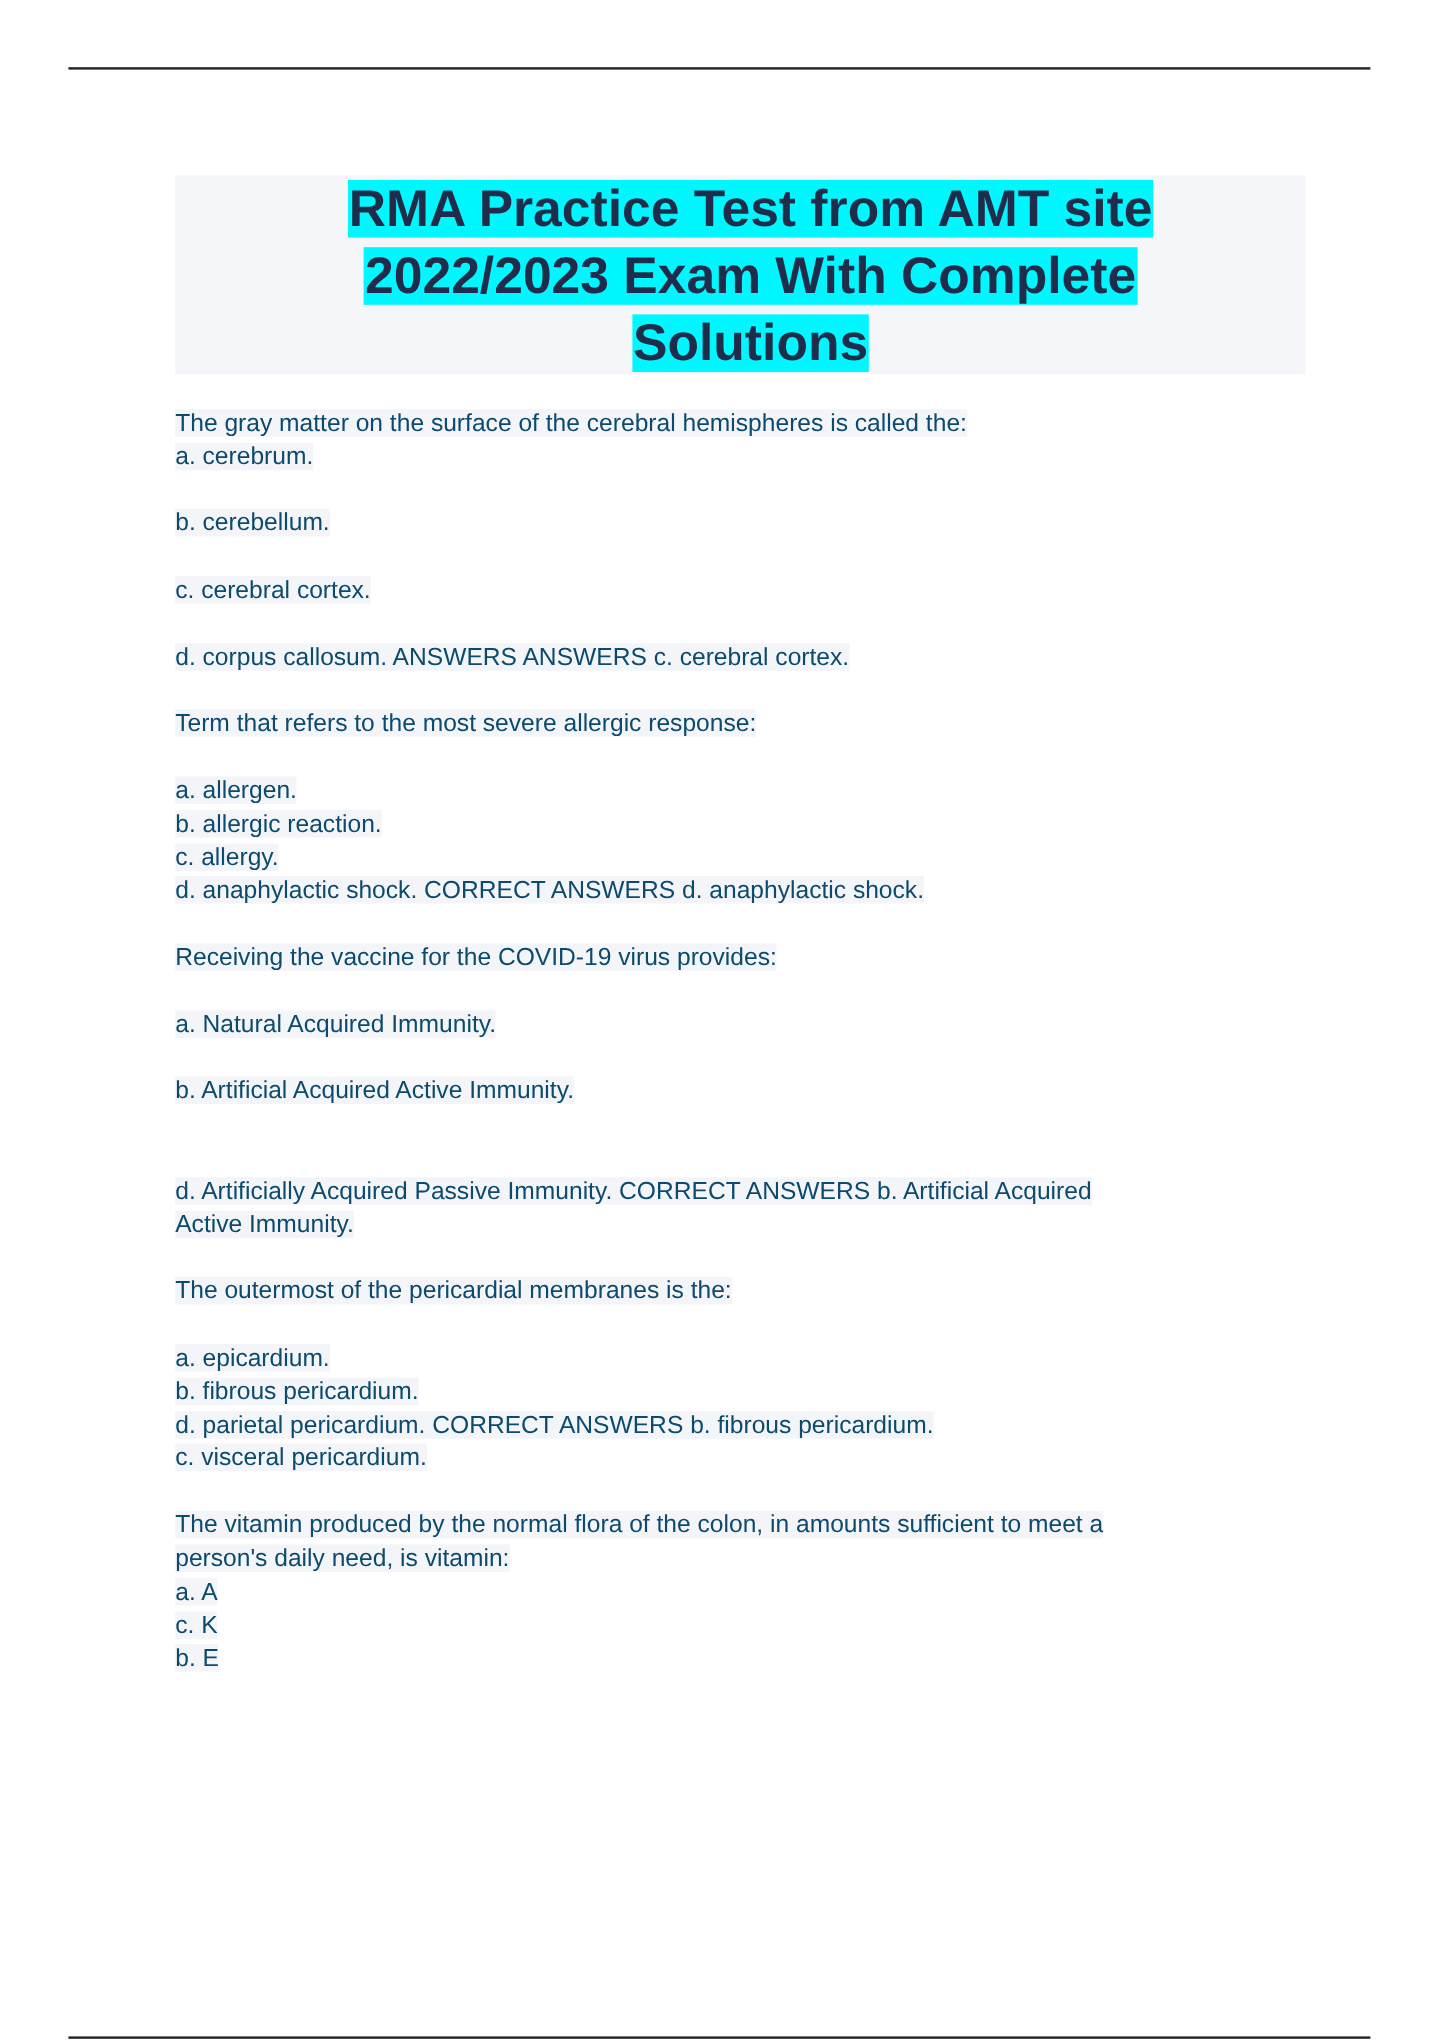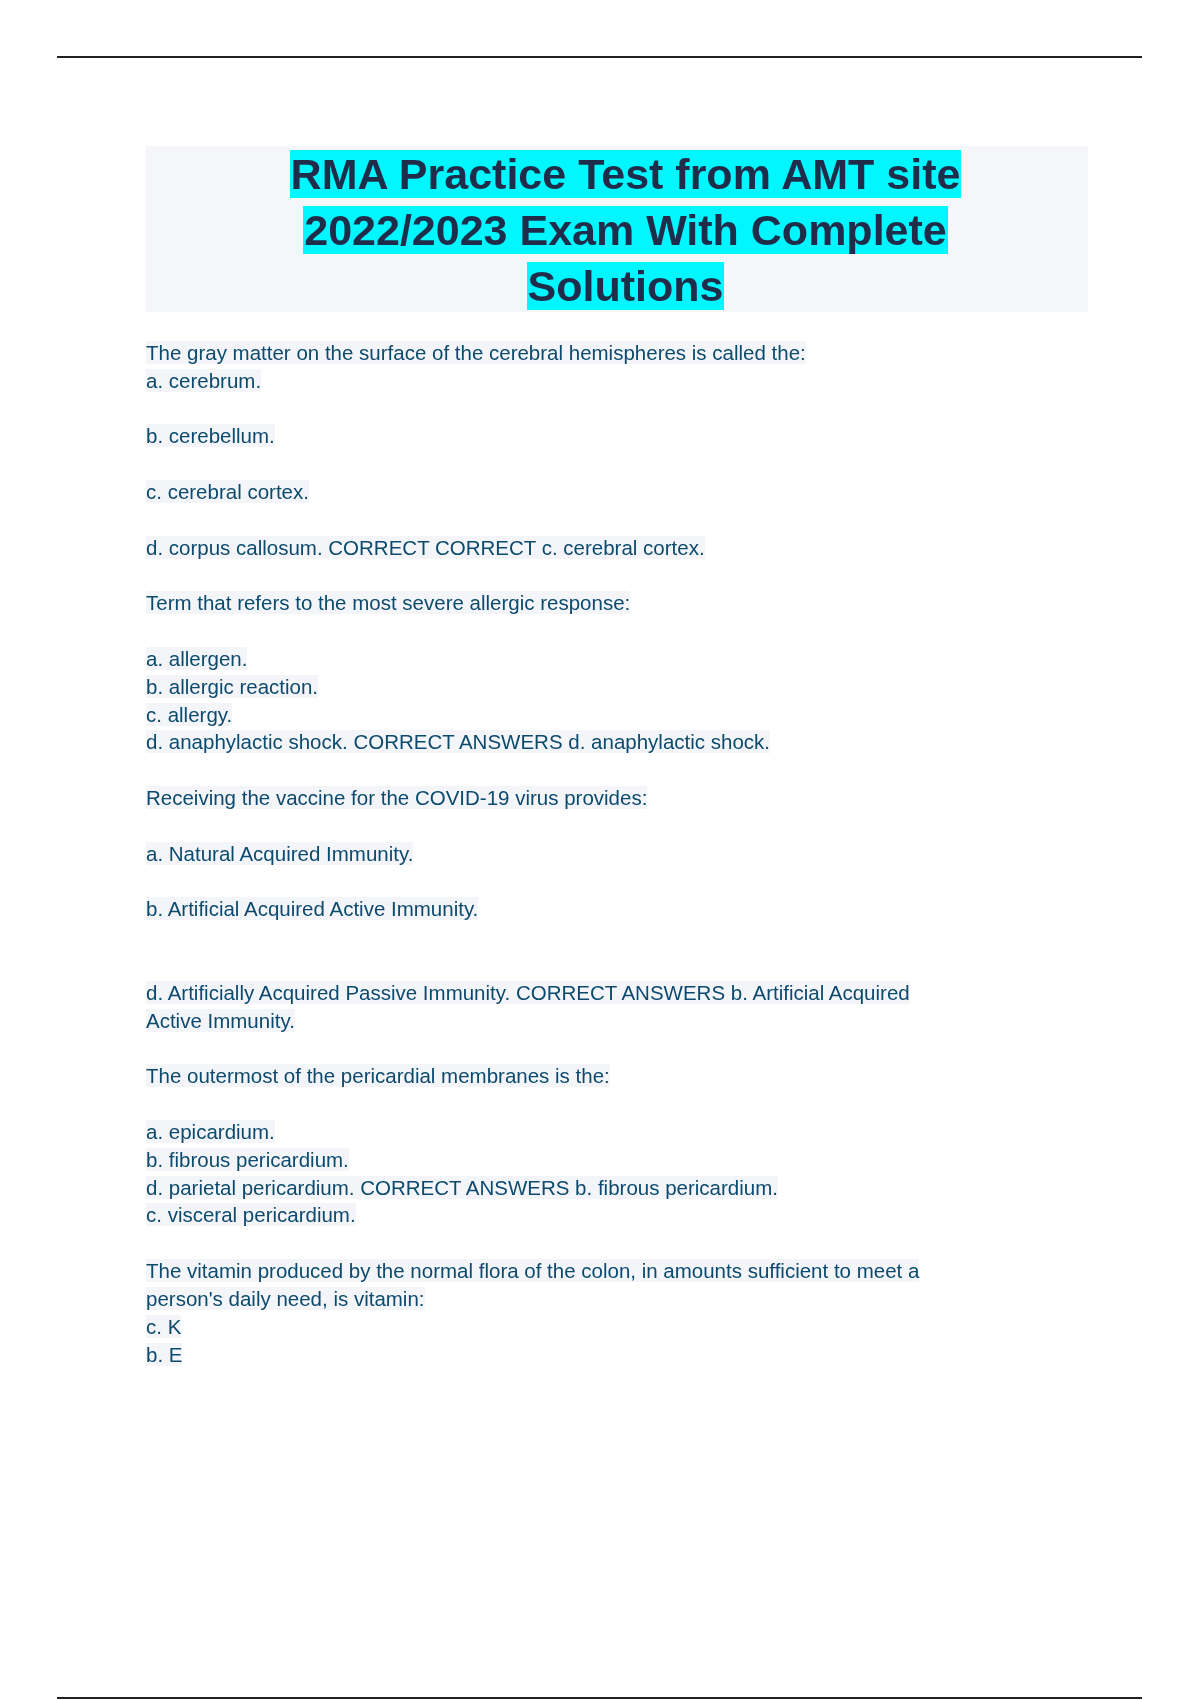"d. corpus callosum. CORRECT CORRECT" span.t { text: CORRECT CORRECT -> ANSWERS ANSWERS }
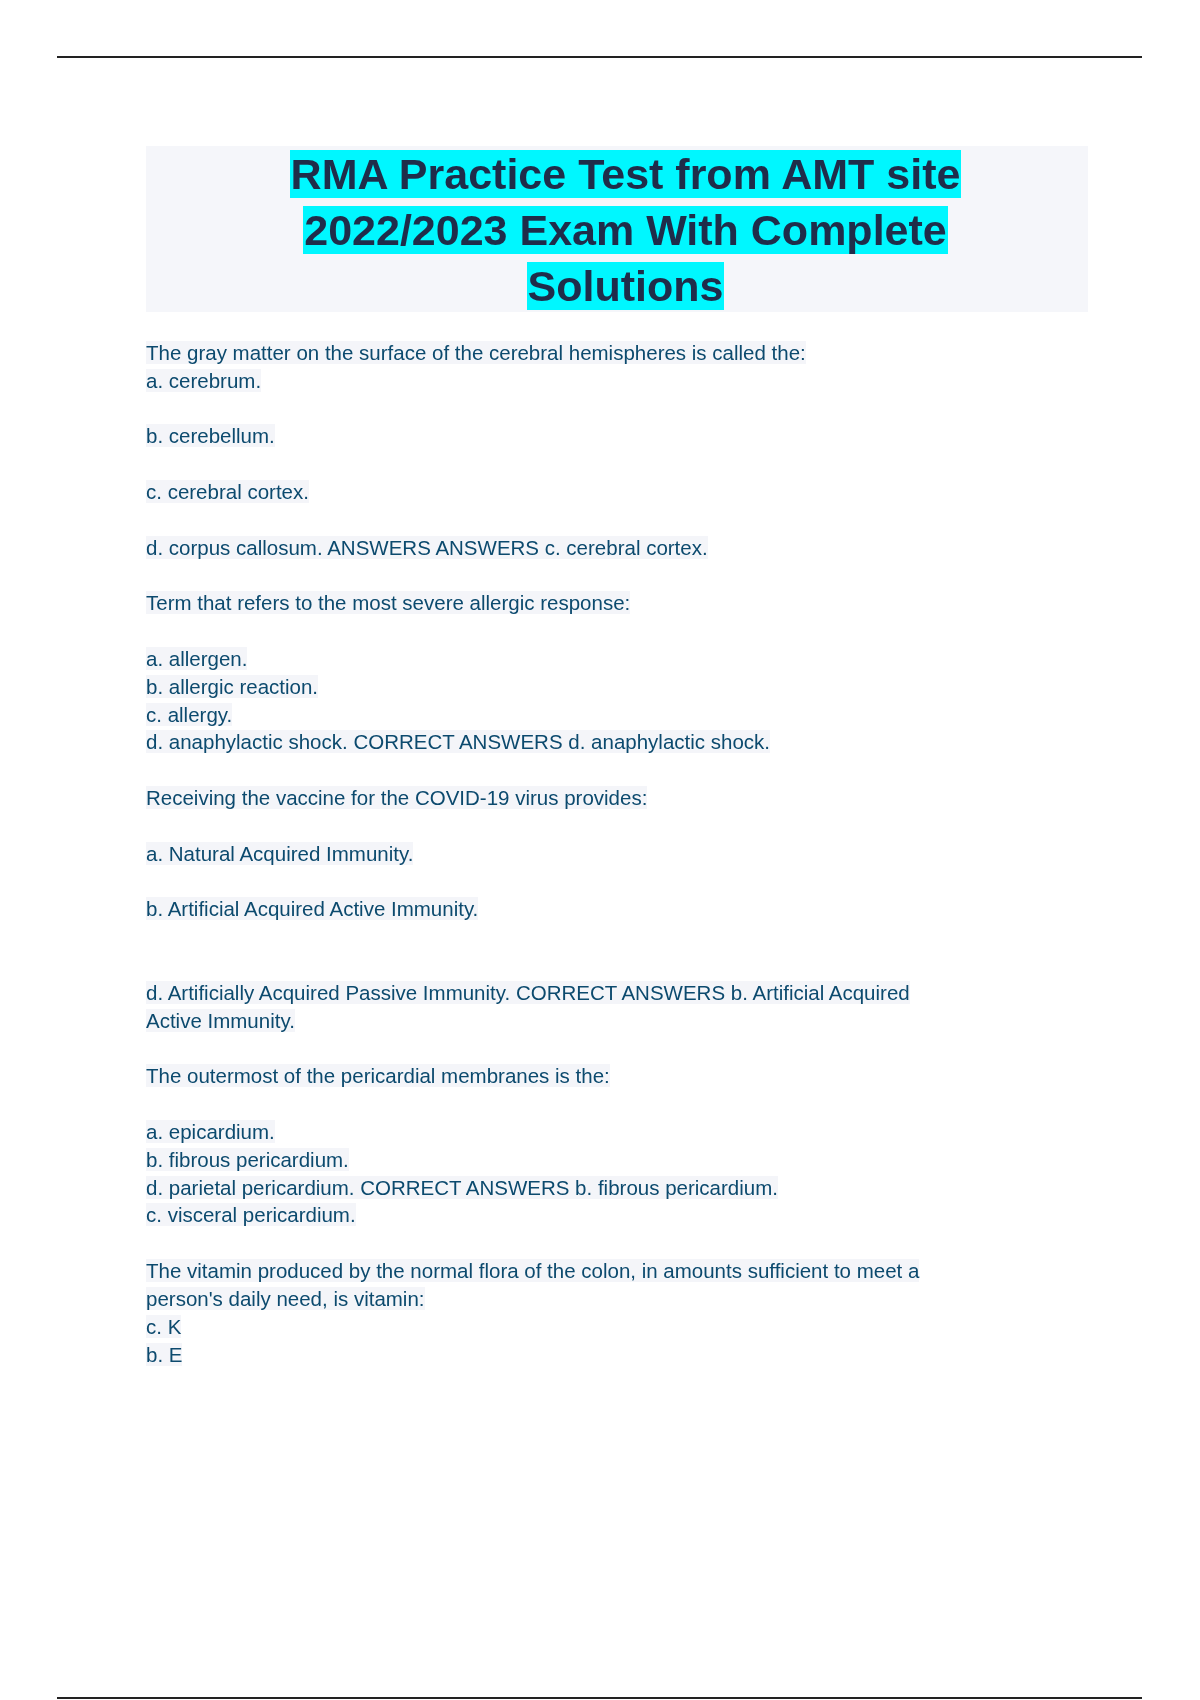"a. A" span.line { html: none -> <span><span>a. A</span></span> }
